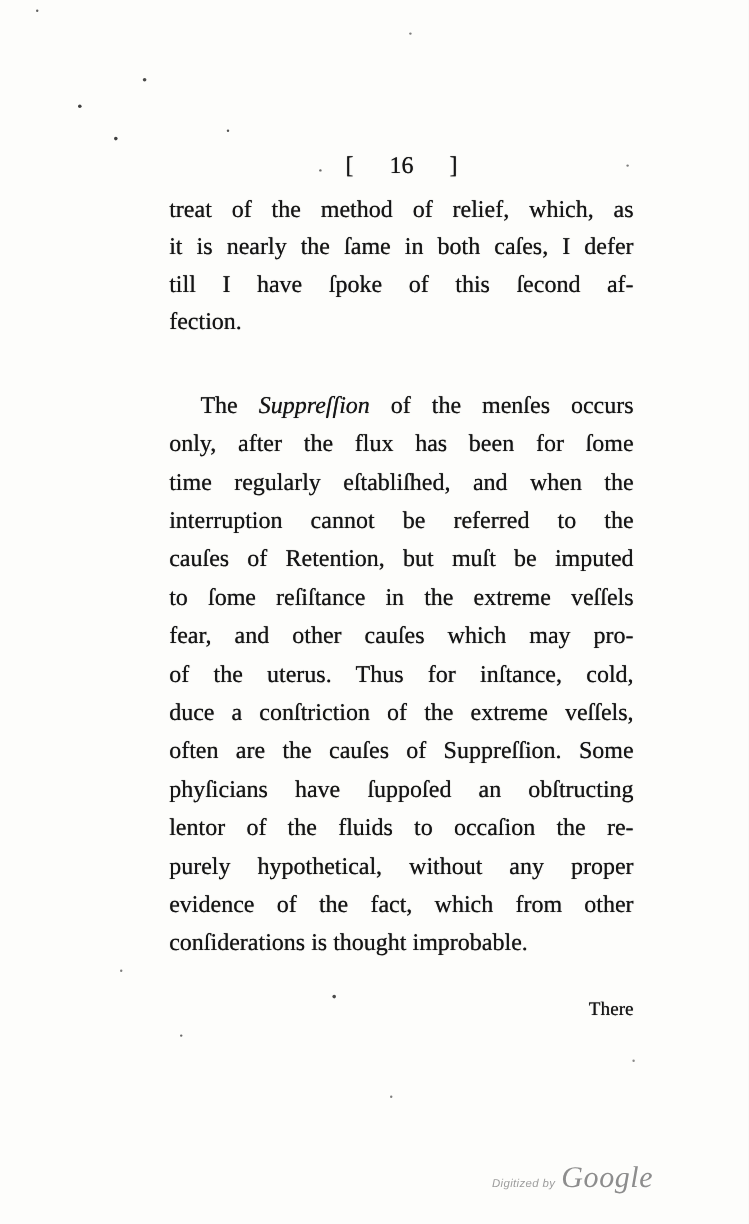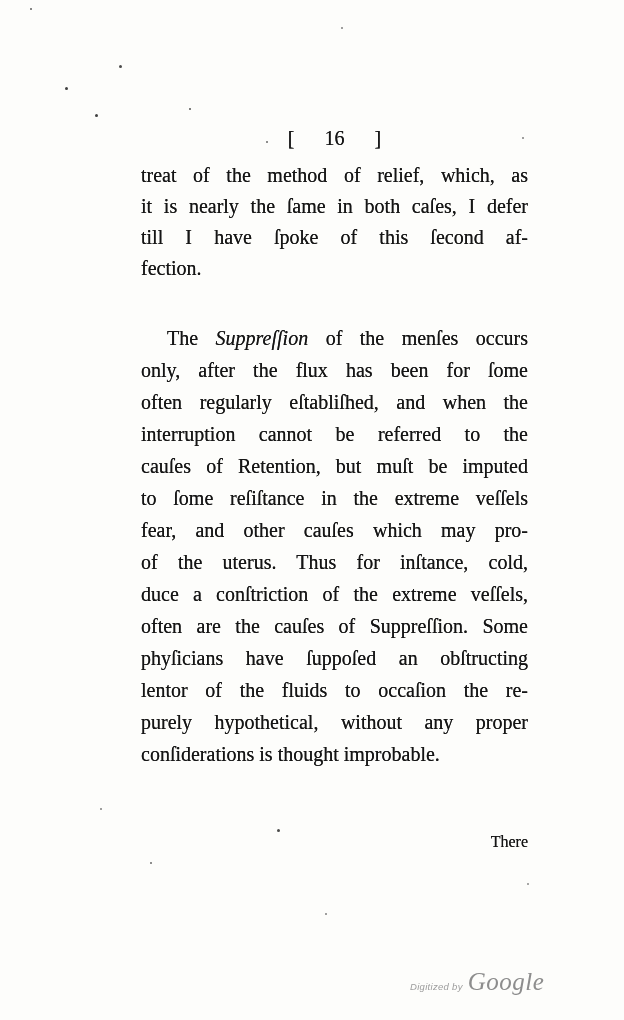"often regularly eſtabliſhed, and when" div.line { text: often -> time }
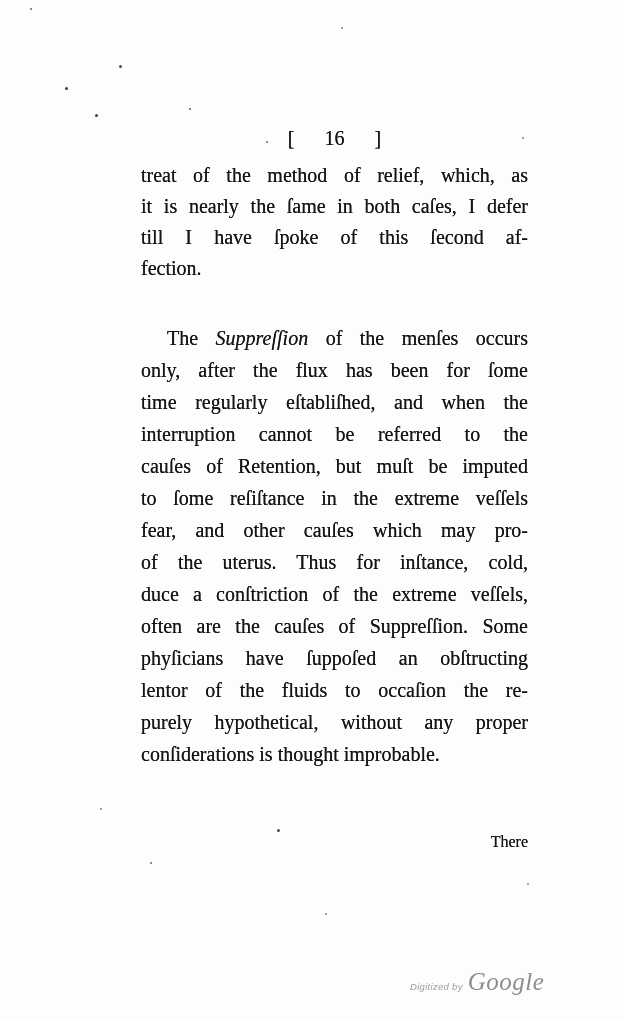"evidence of the fact, which" div.line { html: none -> <div>evidence of the fact, which from other</div> }
